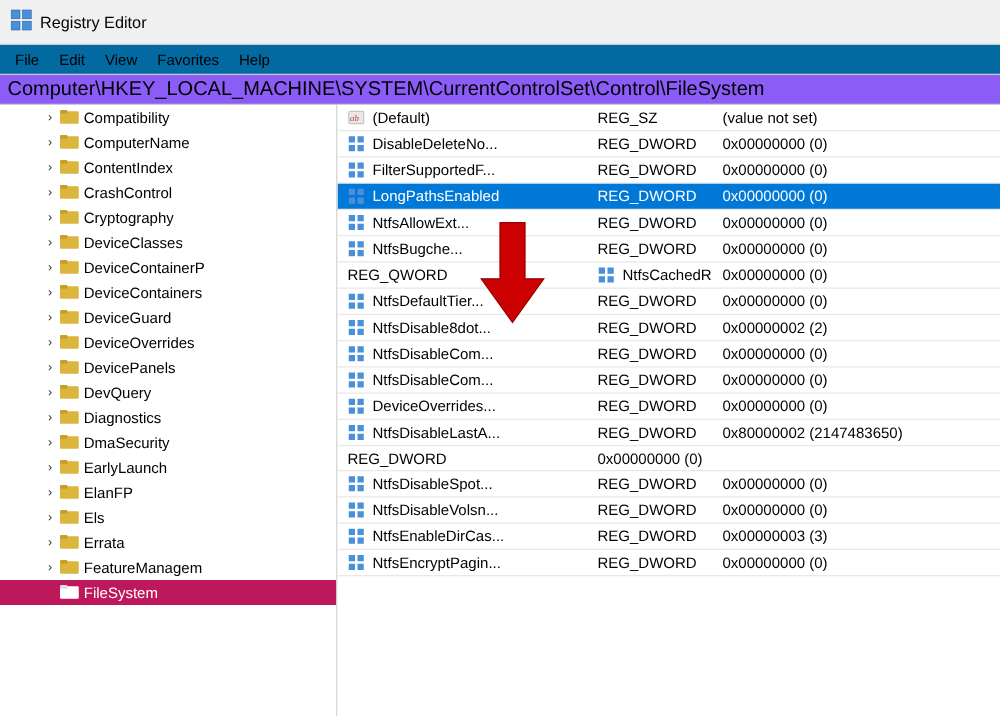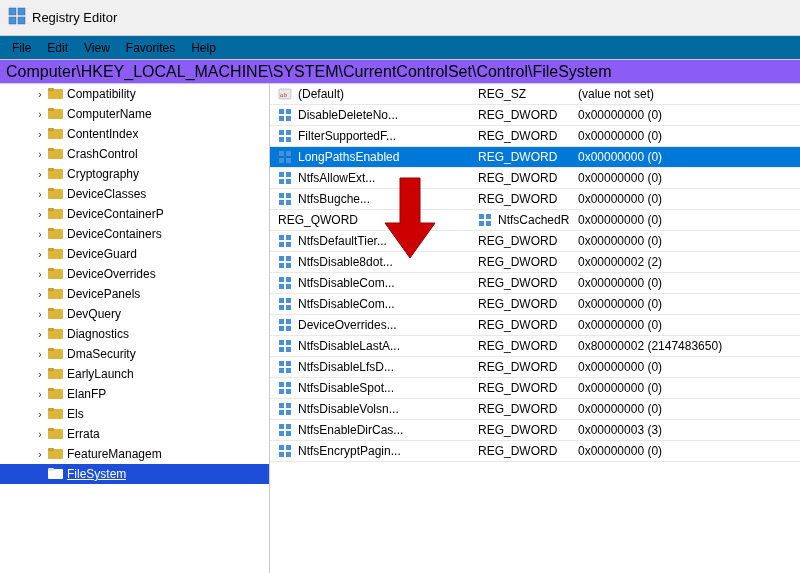"NtfsDisableLfsD..." div.value-cell { html: <div> <span> <svg> <rect></rect> <rect></rect> <rect></rect> <rect></rect> </svg> </span> <span>NtfsDisableLfsD...</span> </div> -> none }
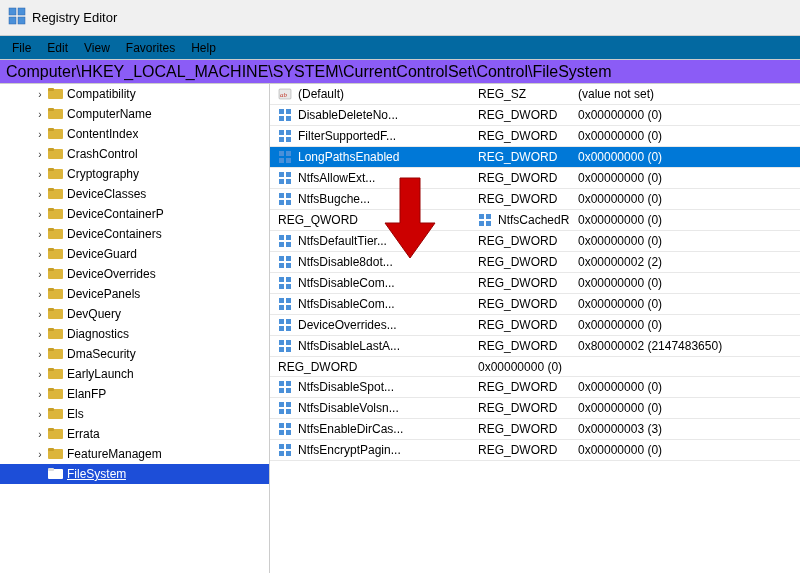"FileSystem" .tree-item.selected { background: #1d4ed8 -> #be185d; text-decoration: underline -> none }
